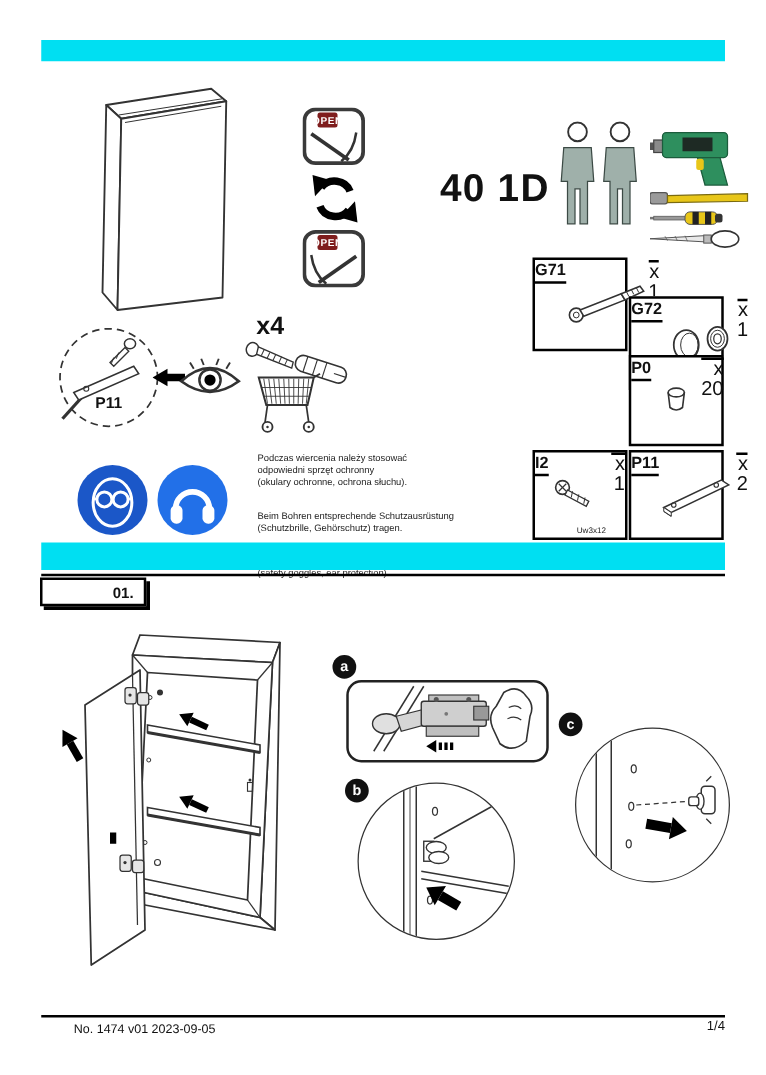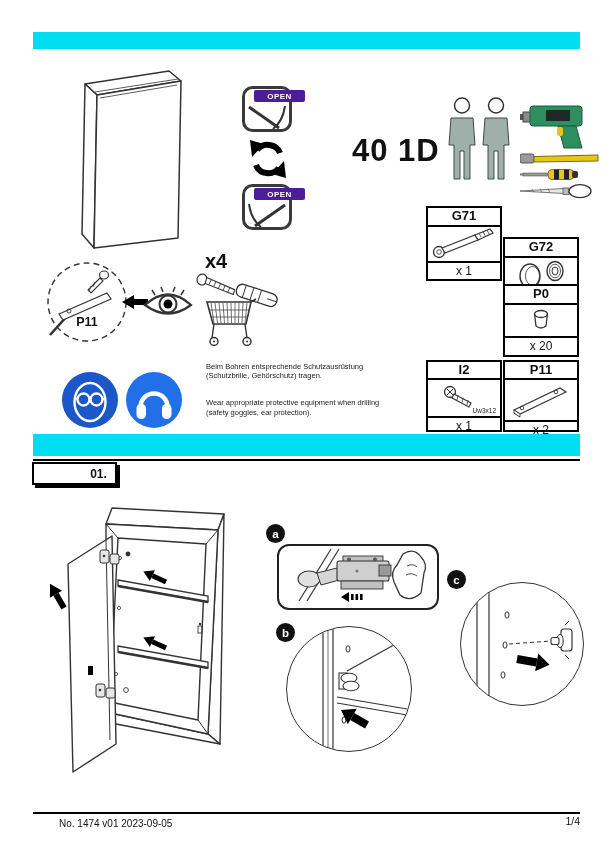"OPEN" .openlabel { background: #4c1d95 -> #7f1d1d; width: 51px -> 16px }
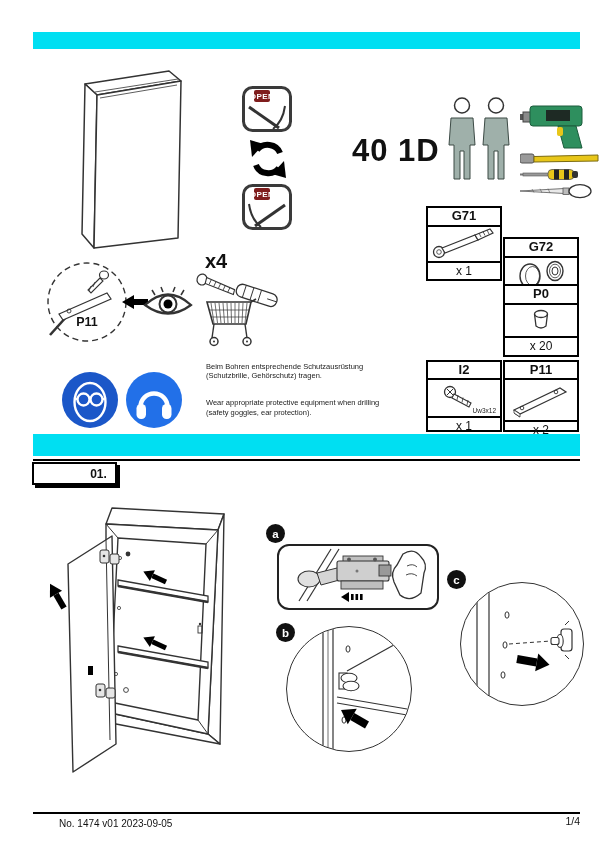"G71" .partcell { flex-direction: column -> row }
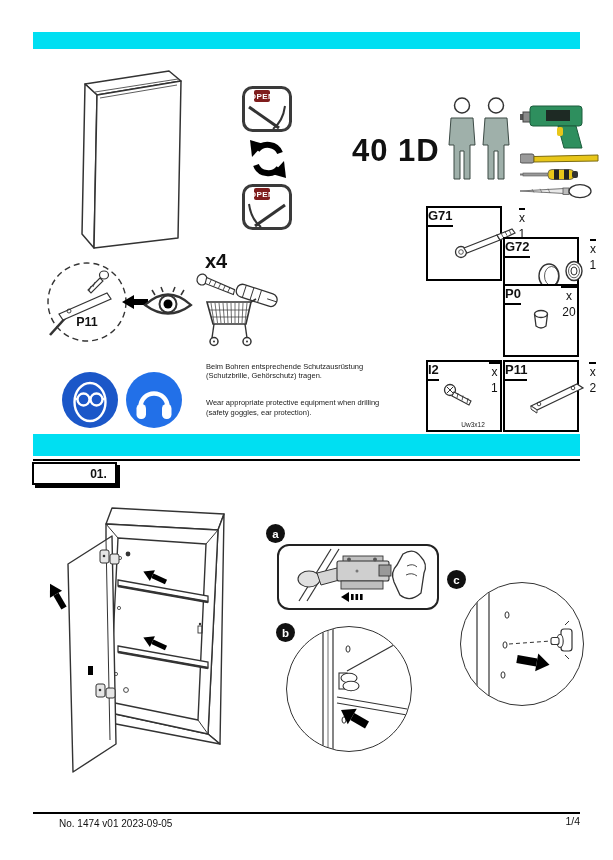"x 1" .partcell .pc-qty { font-size: 12px -> 16px; text-align: center -> right }
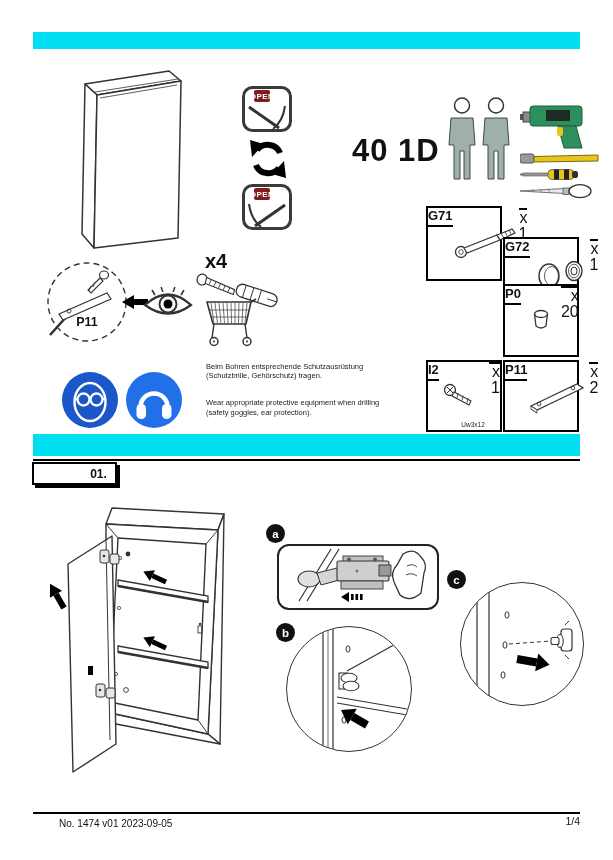"Podczas wiercenia należy stosować" p { html: none -> <p>Podczas wiercenia należy stosować odpowiedni sprzęt ochronny (okulary ochronne, ochrona słuchu).</p> }
